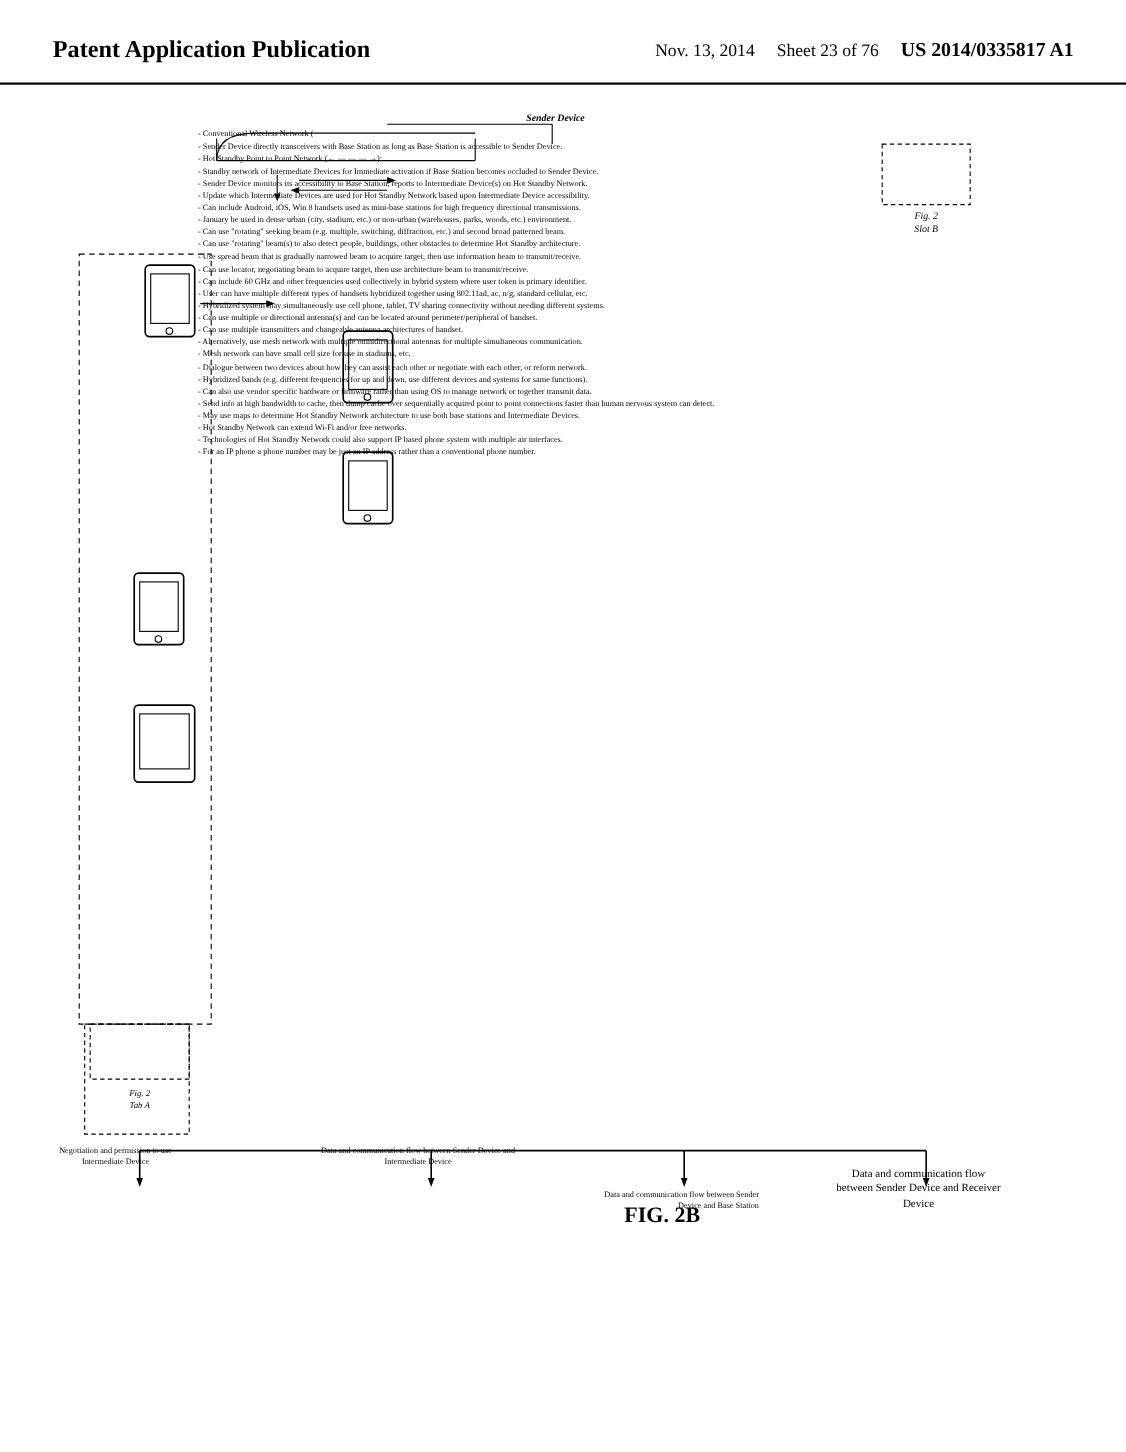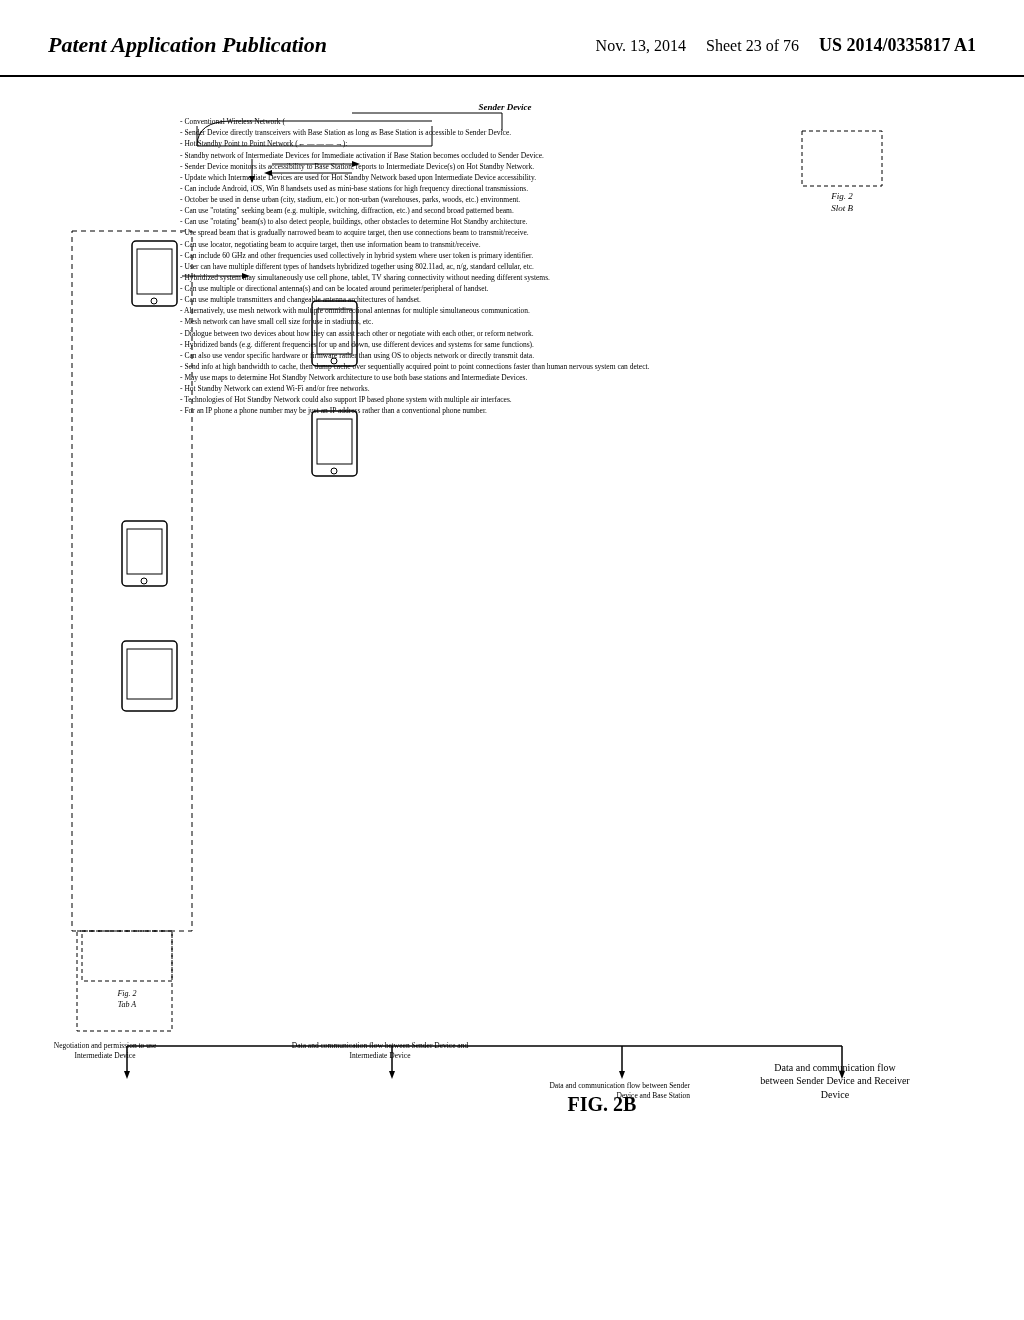"Patent Application Publication" .header-title { font-style: italic -> none }
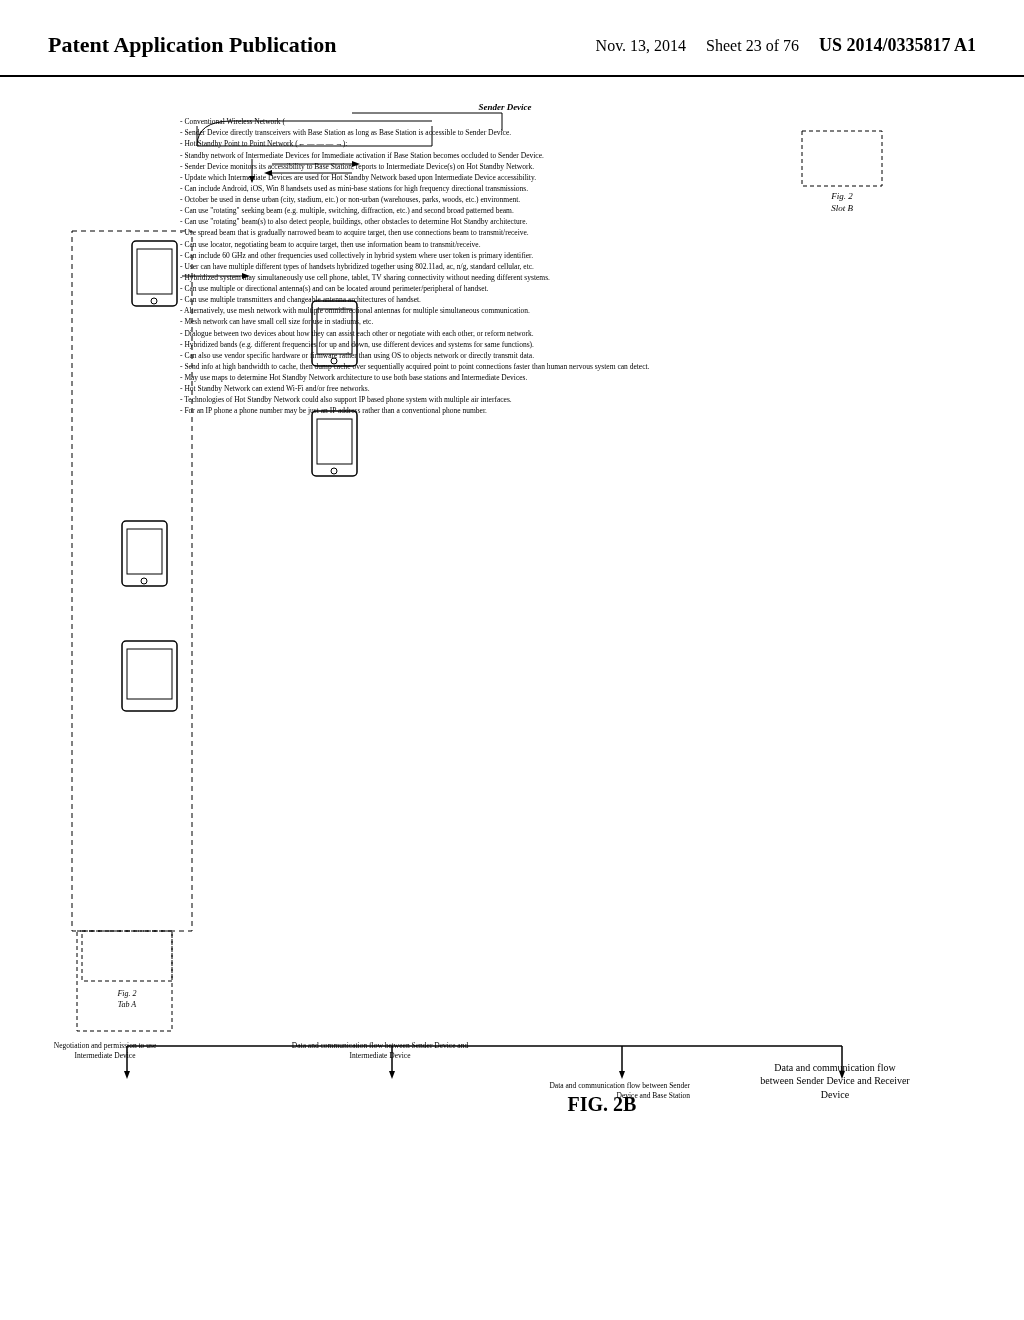"October be used in dense" li { text: October -> January }
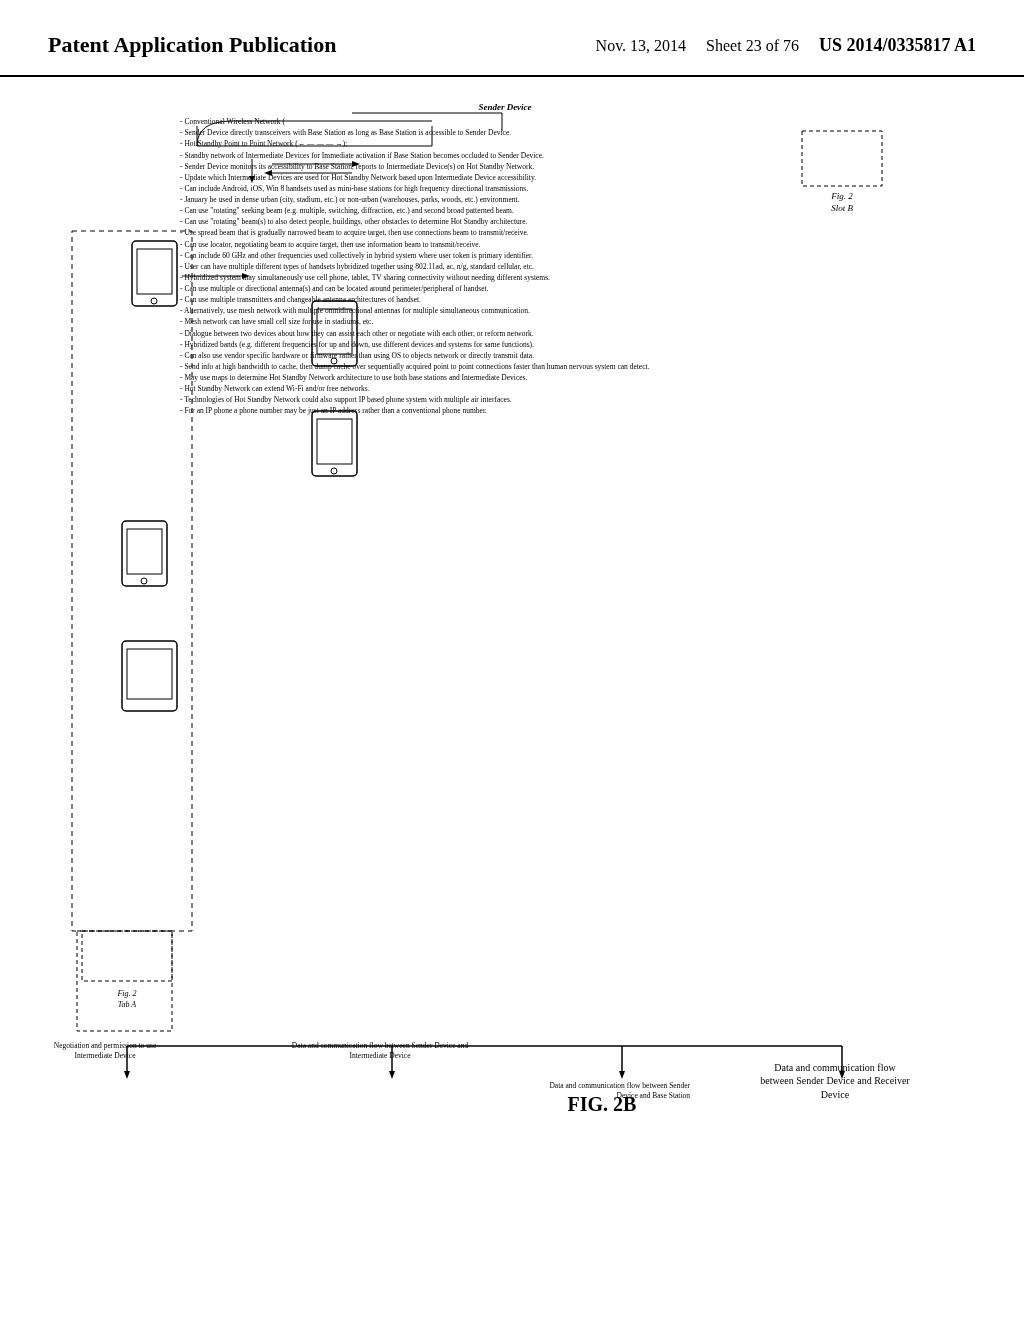"Use spread beam that is" li { text: connections -> information }
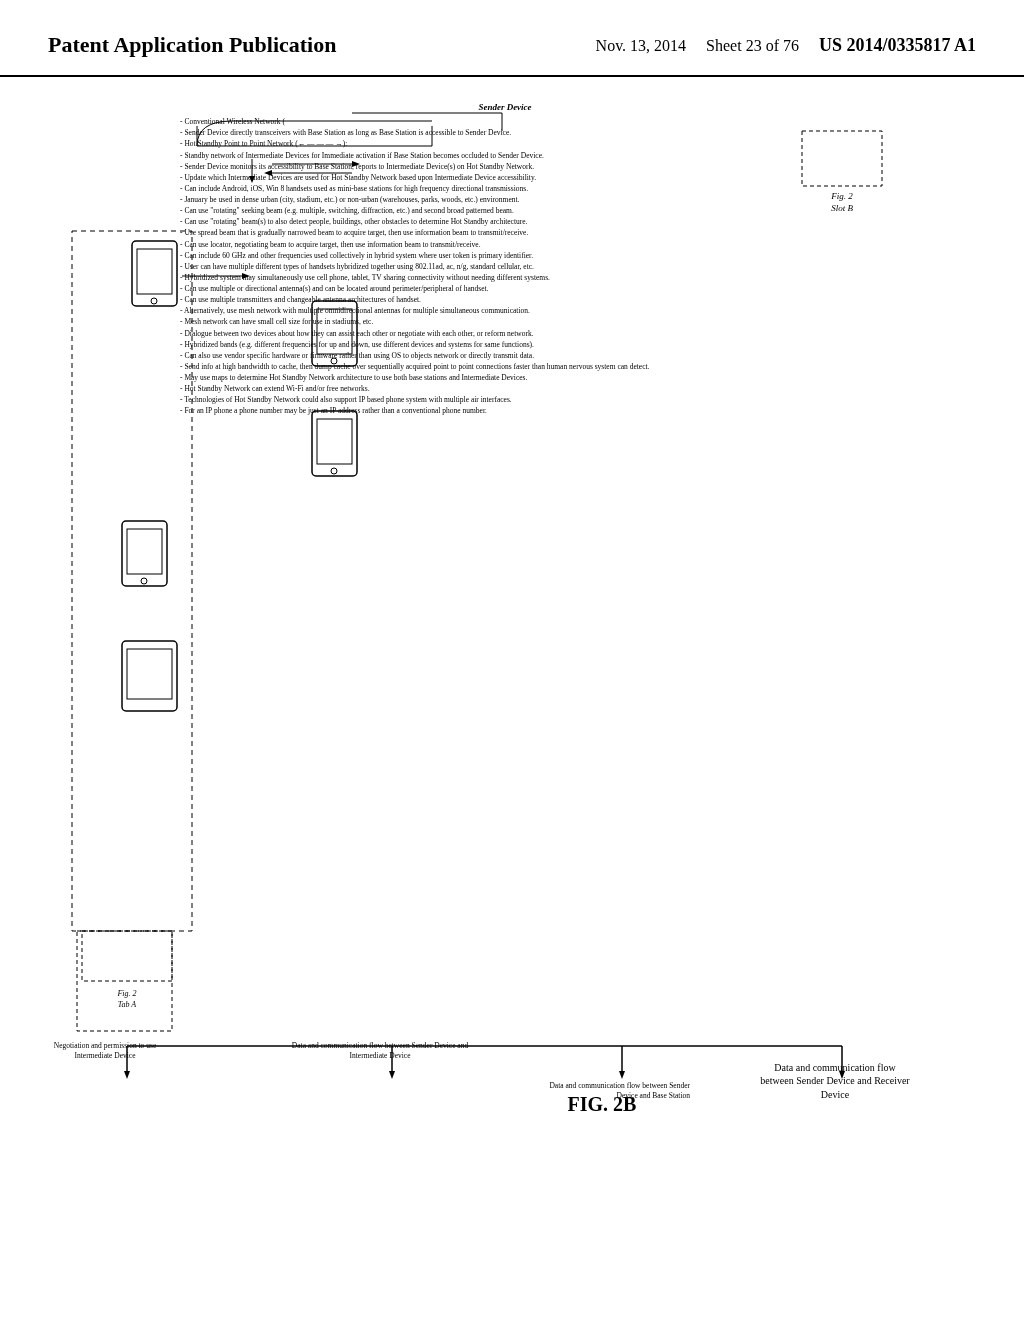"Can use locator, negotiating beam" li { text: information -> architecture }
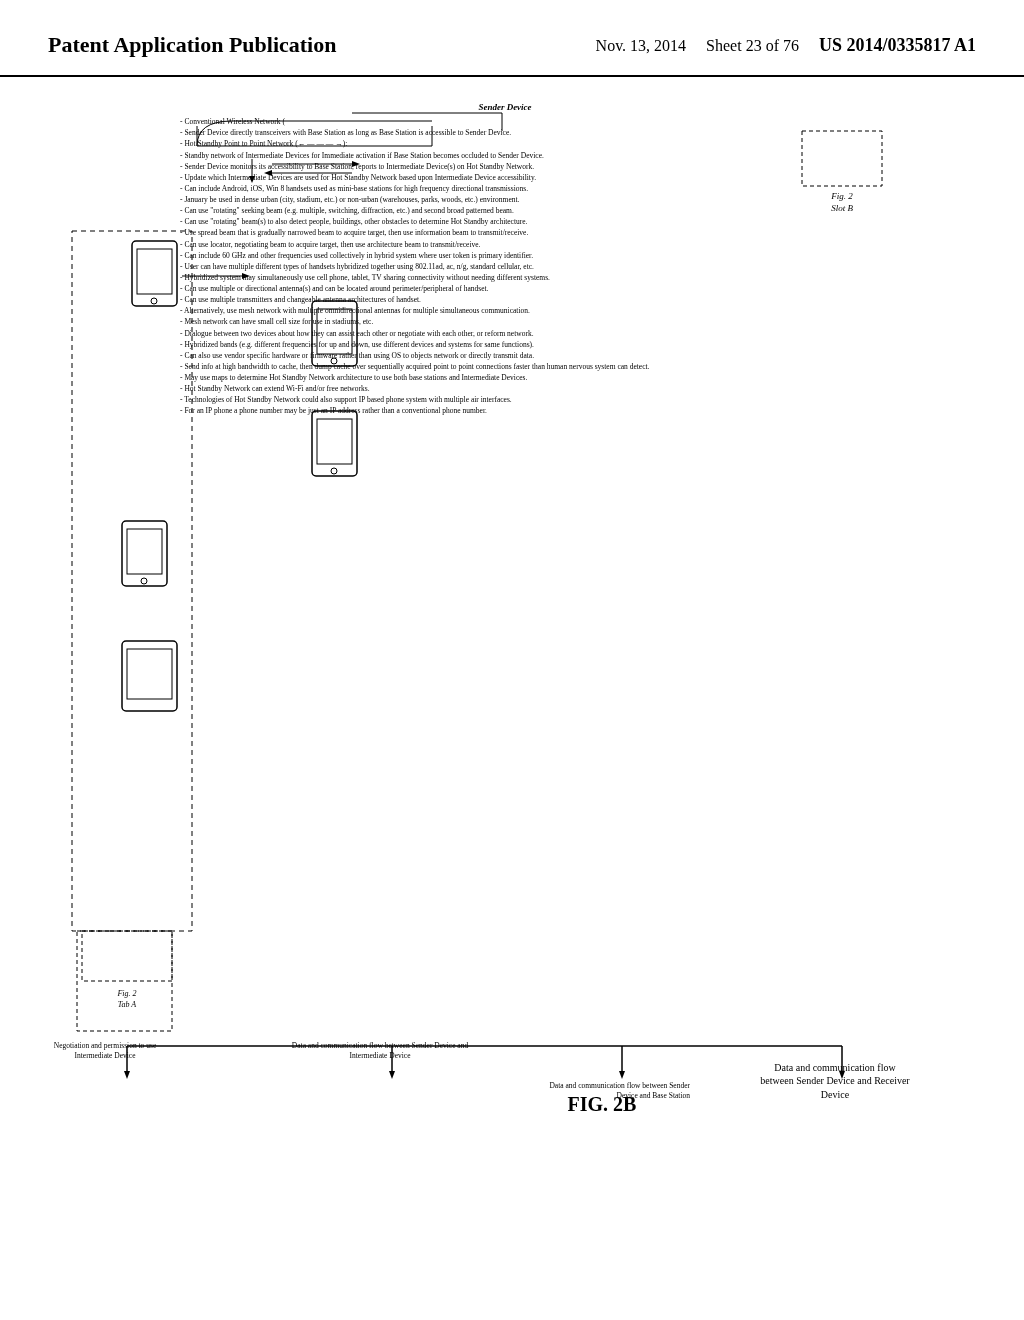"Can also use vendor specific" li { text: objects network or directly -> manage network or together }
